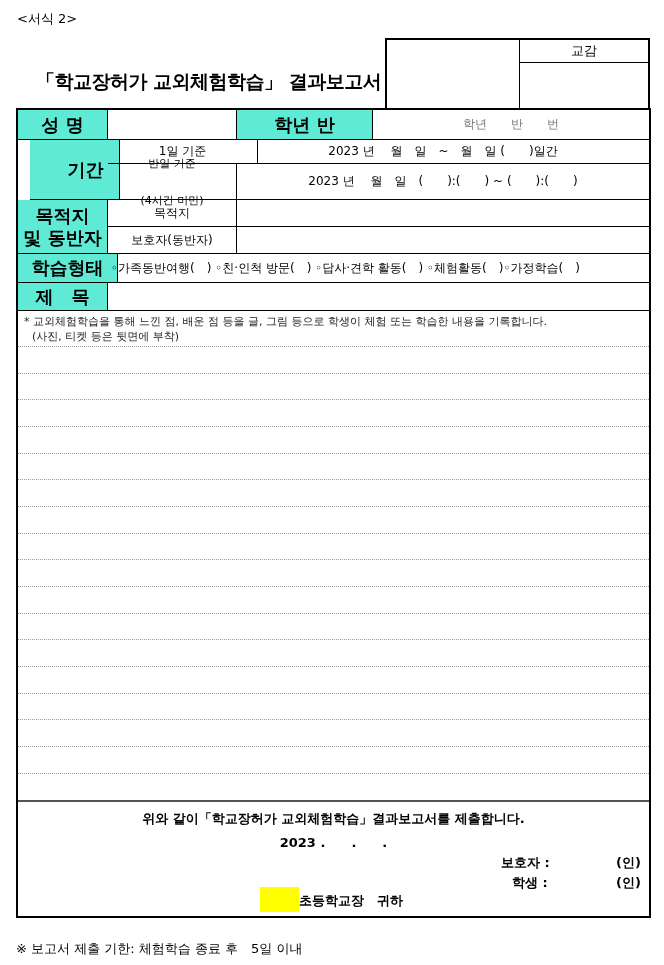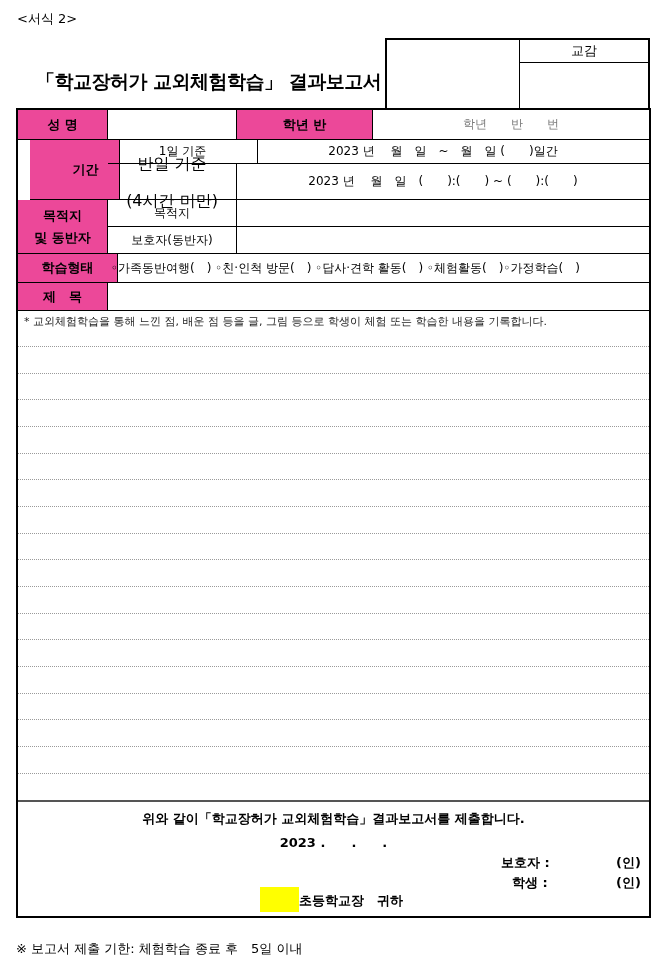"성 명" .gray { background: #ec4899 -> #5eead4; font-size: 13px -> 18px }
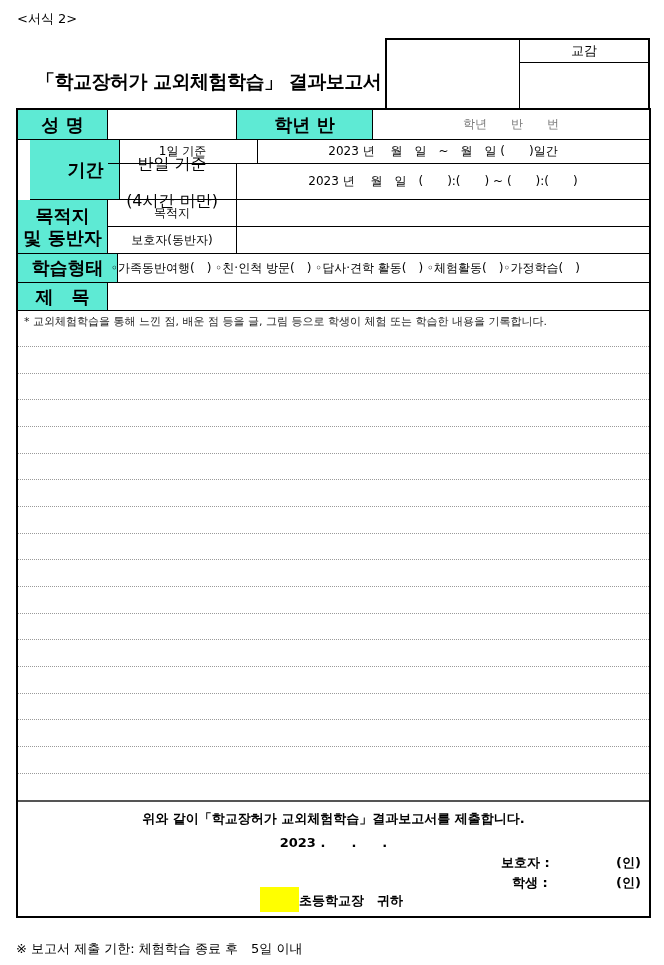"반일 기준" .small { font-size: 16px -> 11px }
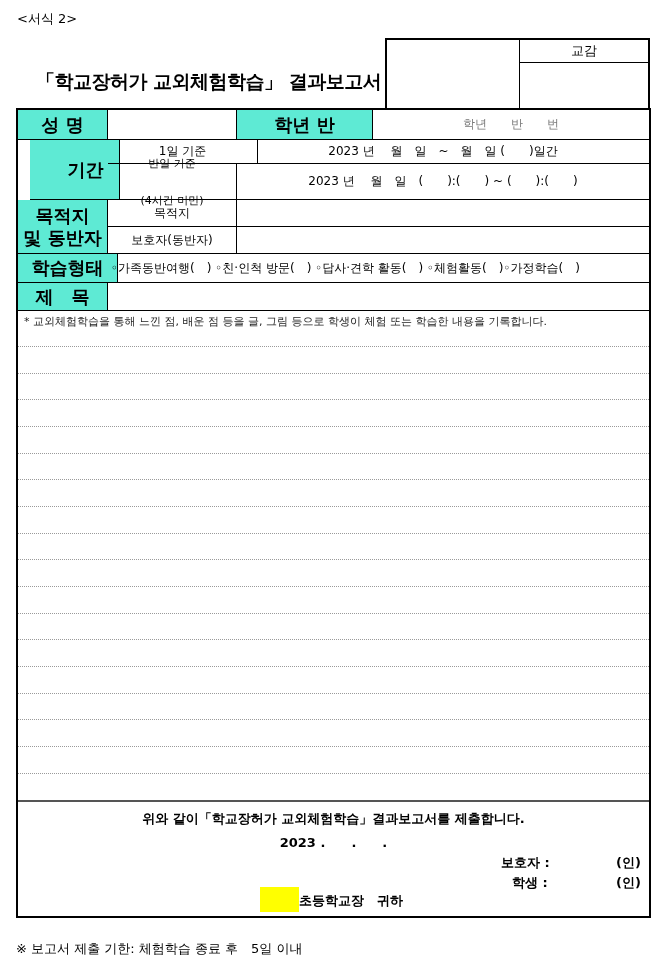"(사진, 티켓 등은 뒷면에 부착)" div { html: none -> <div>(사진, 티켓 등은 뒷면에 부착)</div> }
